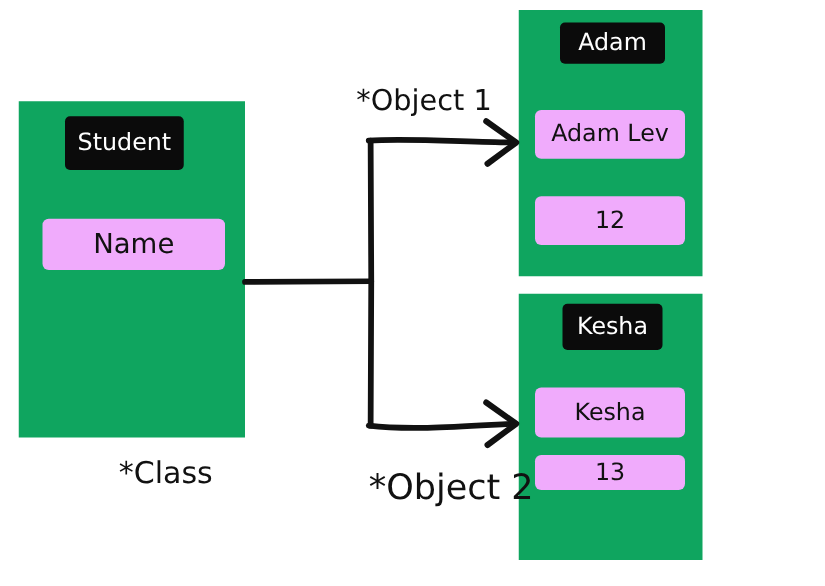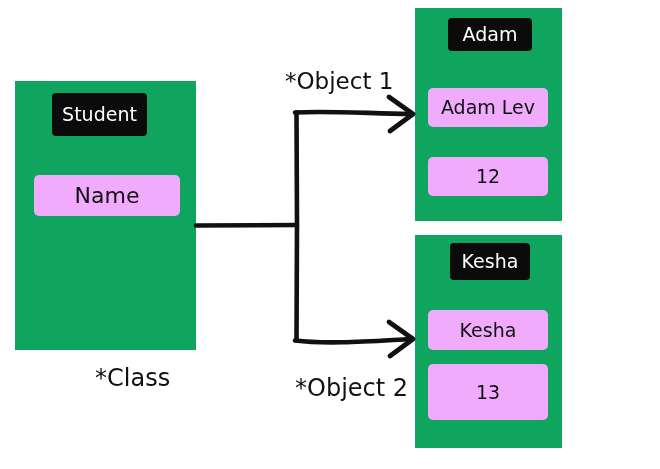"*Object 2" #obj1-caption { font-size: 24px -> 28px }
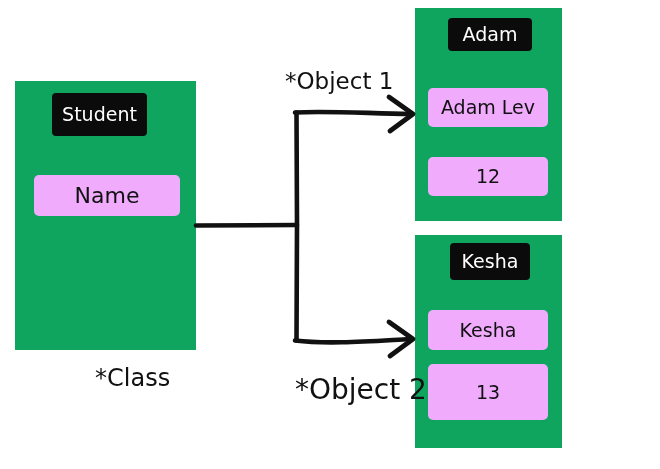"13" #obj1-field-1 { height: 56px -> 28px }
